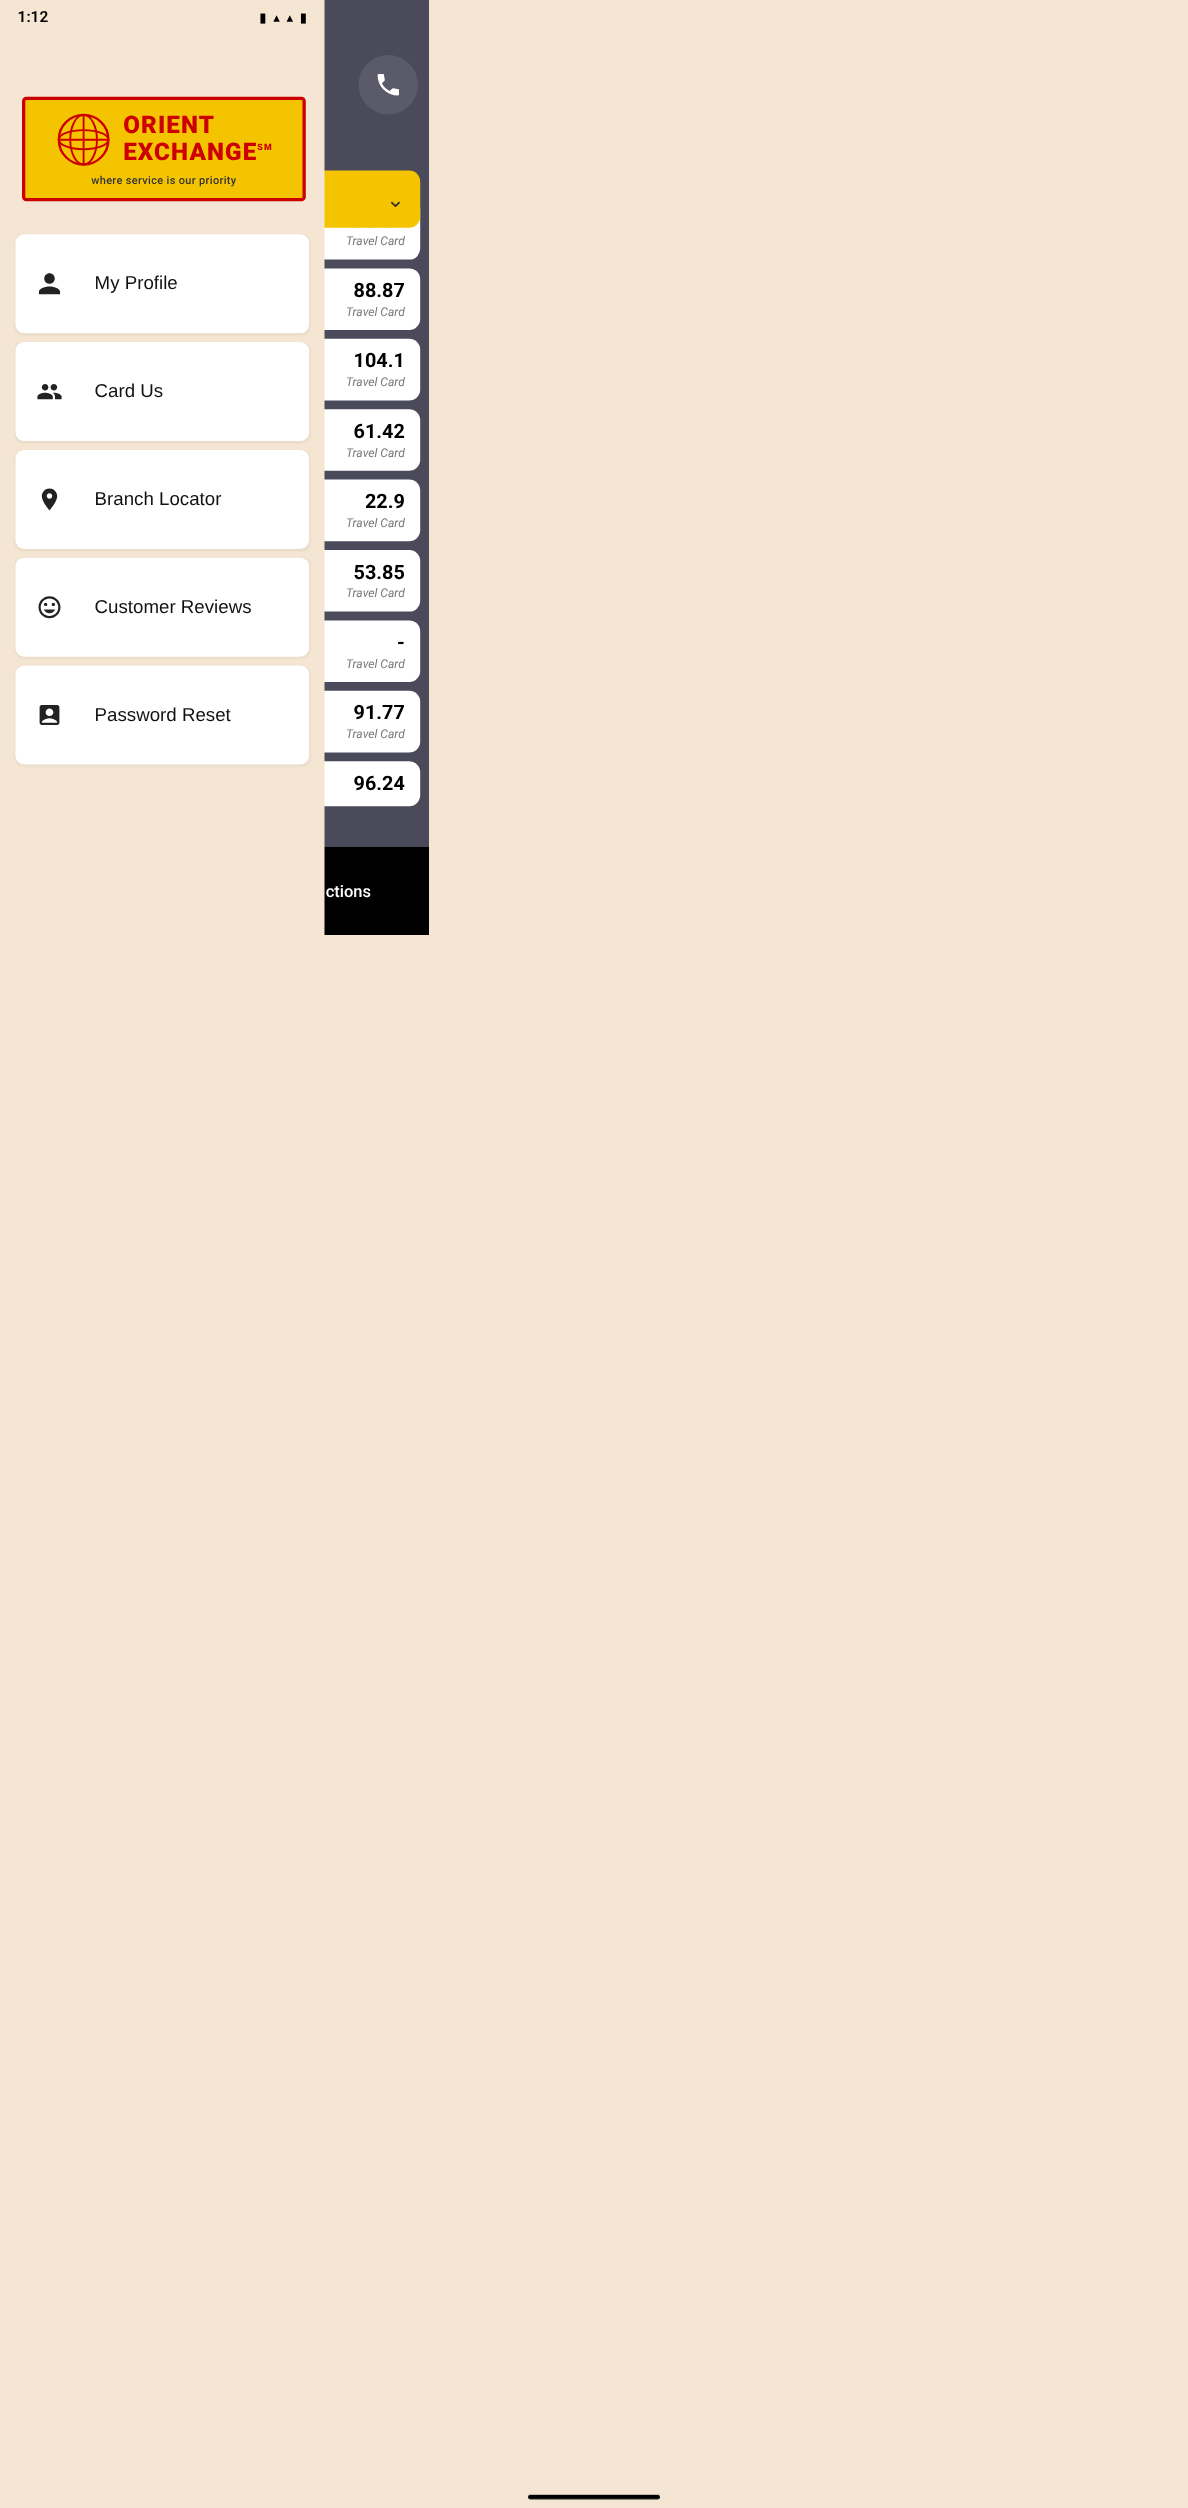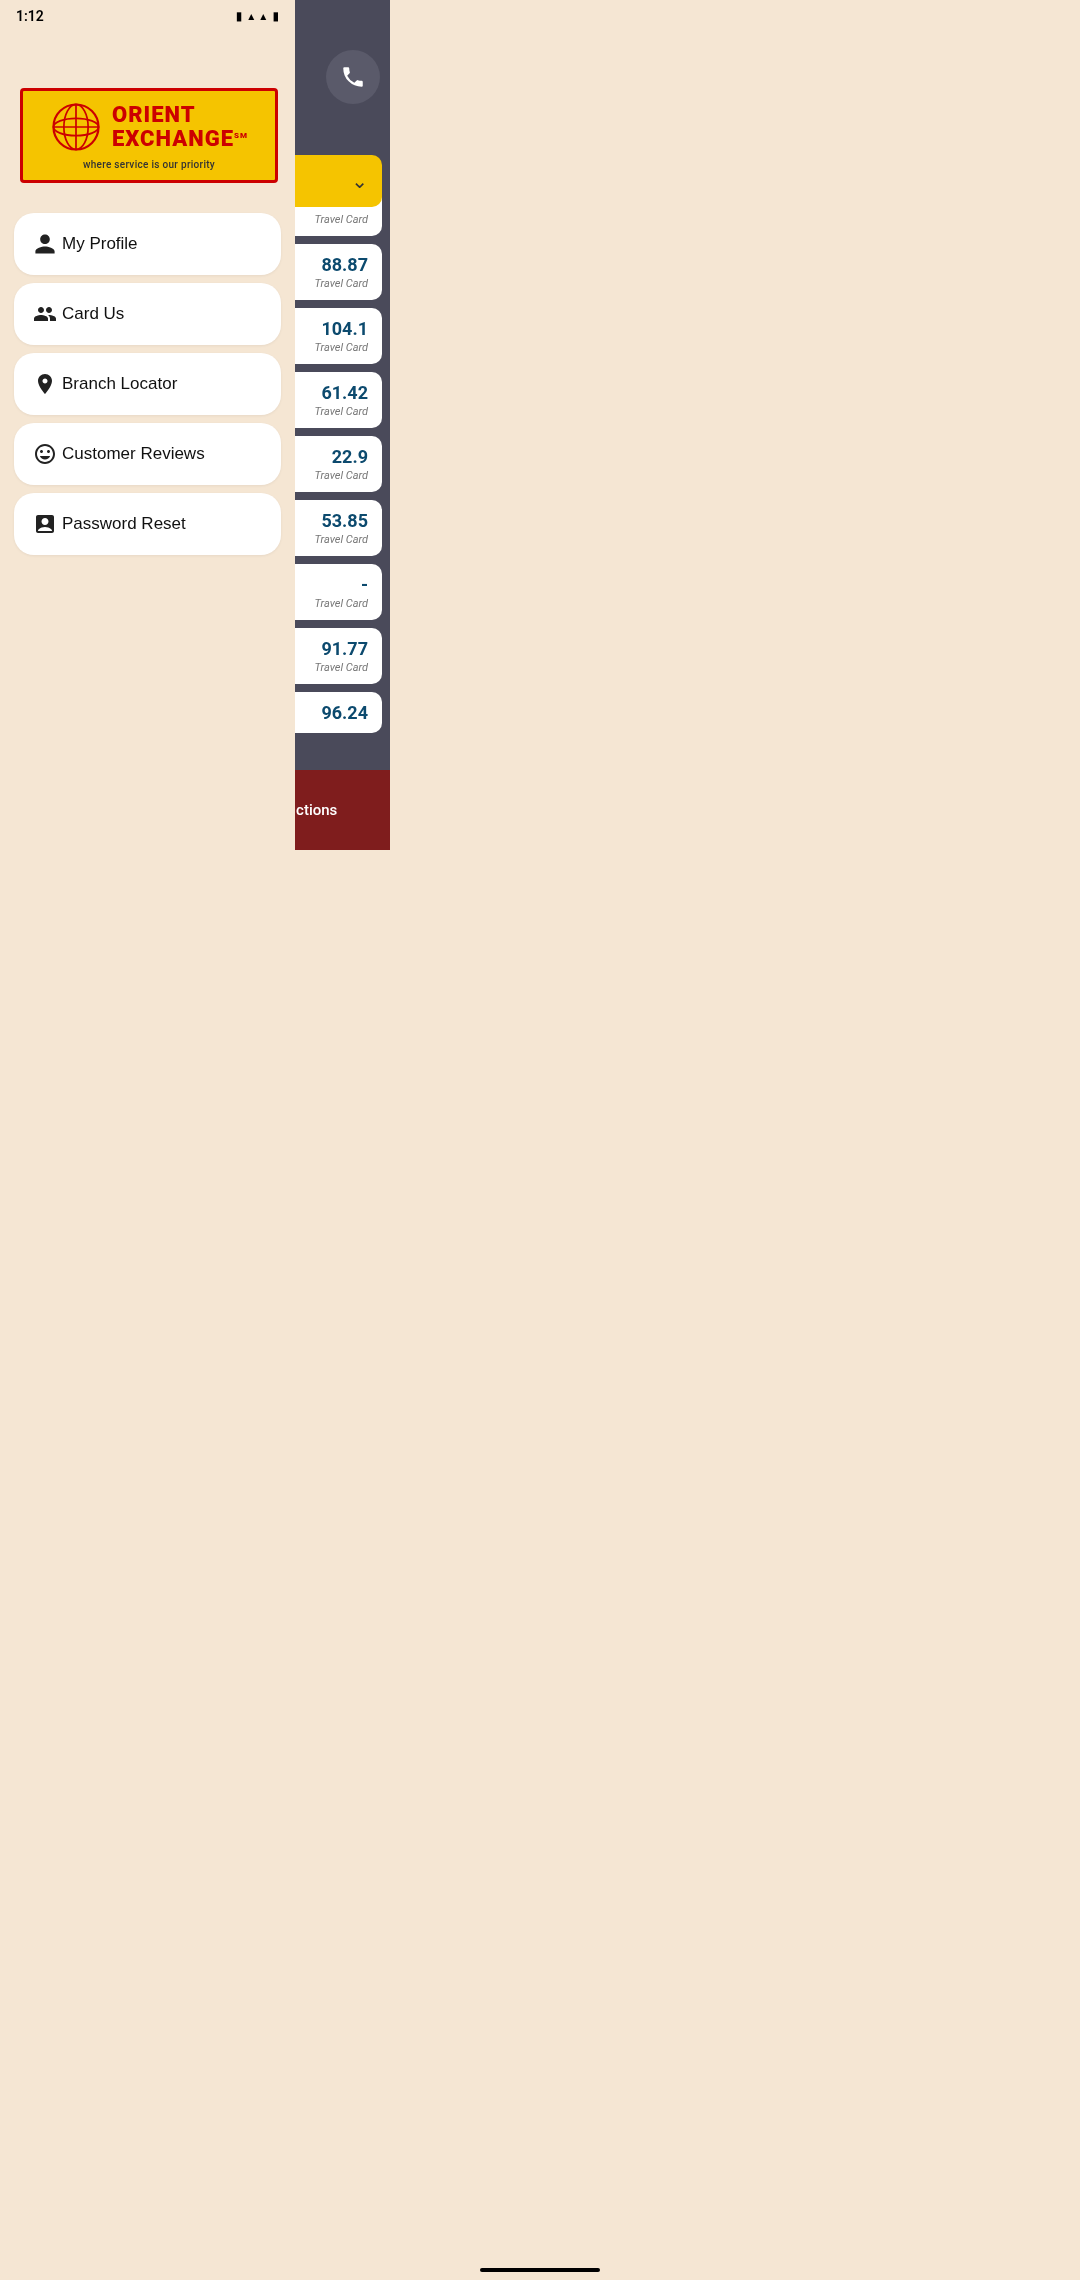"My Profile" .menu-item { border-radius: 20px -> 8px; gap: 4px -> 28px; padding: 18px 18px -> 32px 18px }
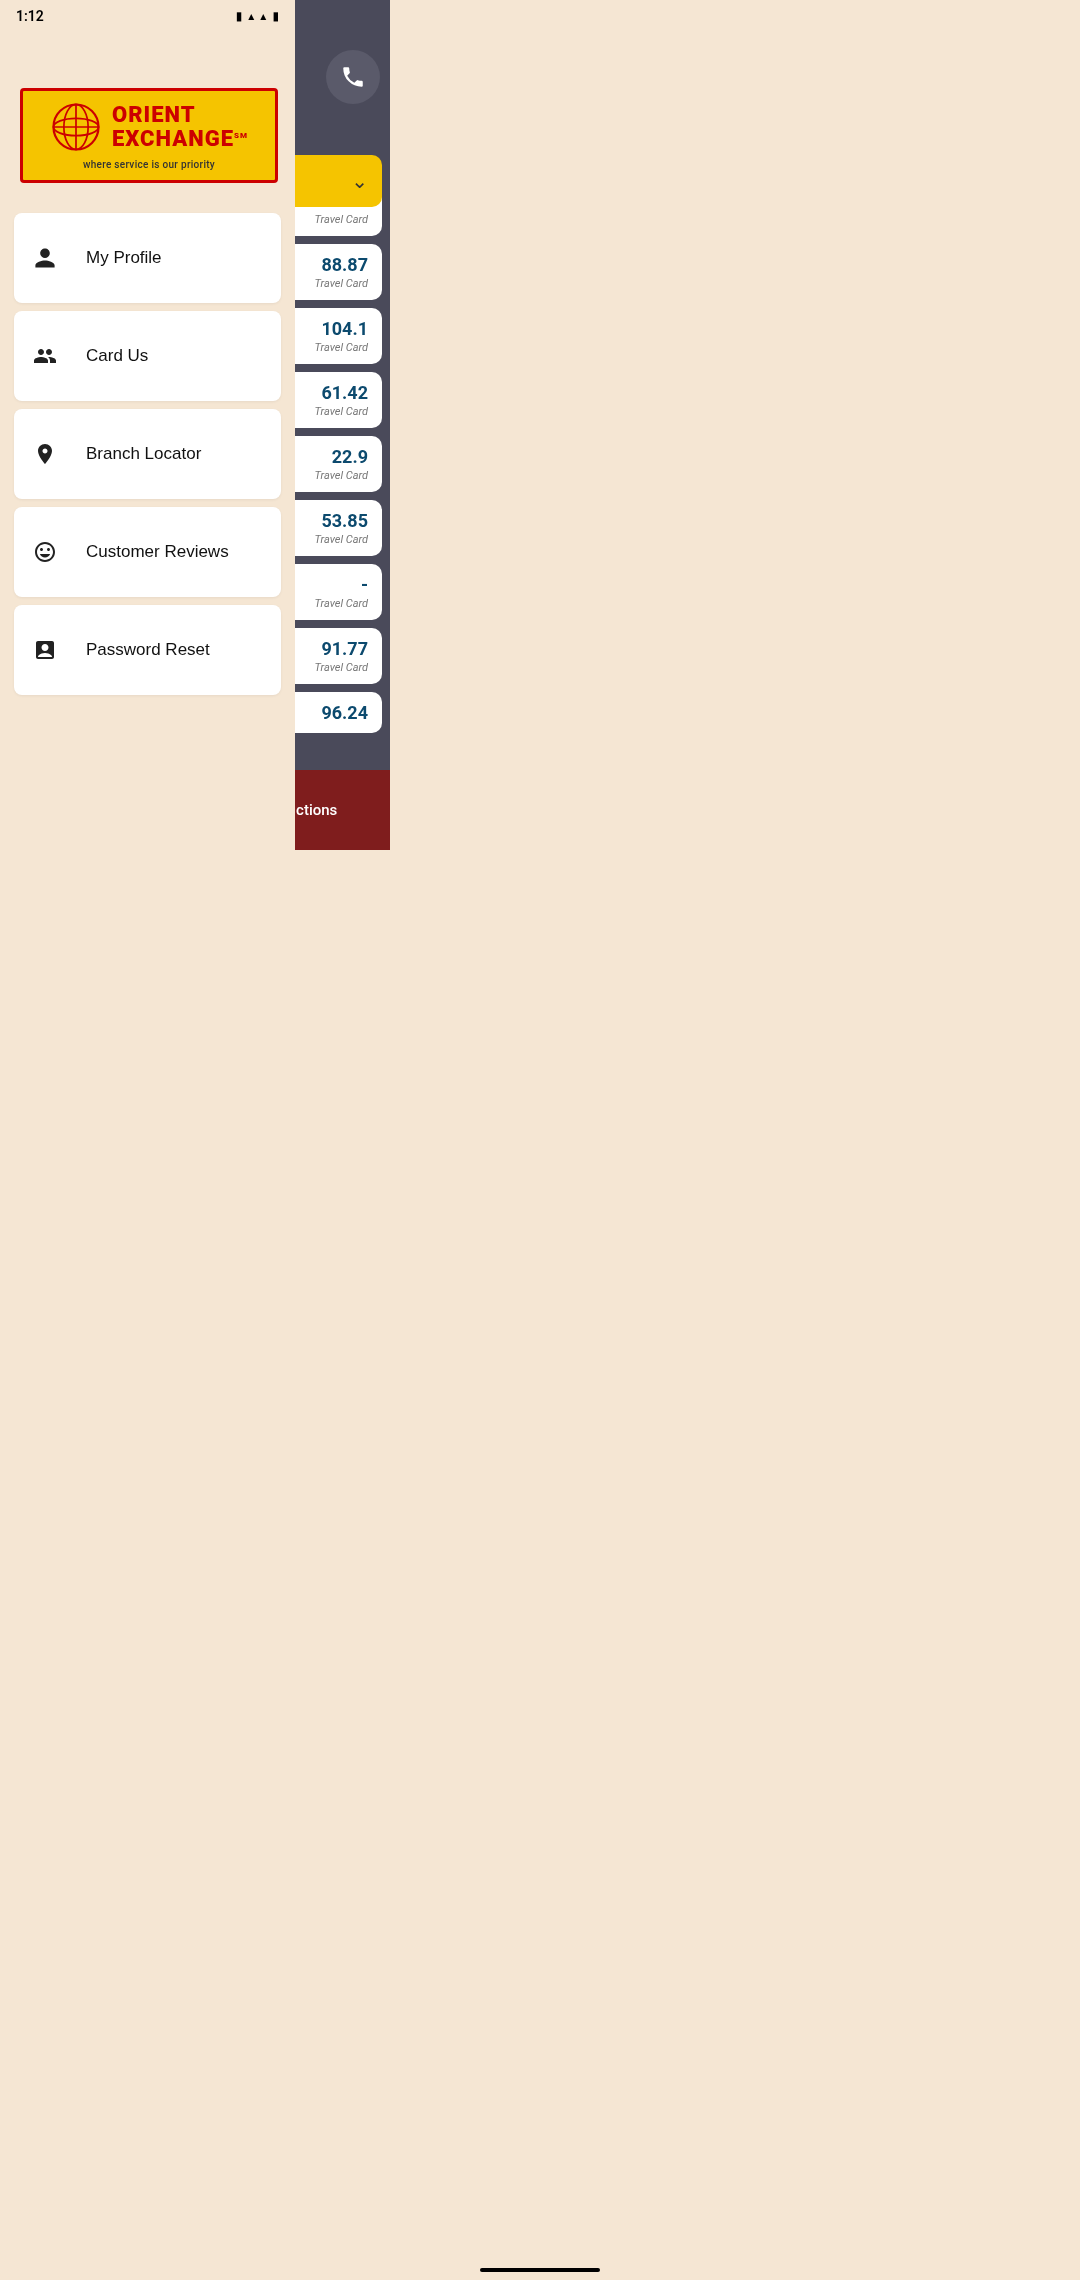"88.87" .rate-value { color: #0c4a6e -> #000000 }
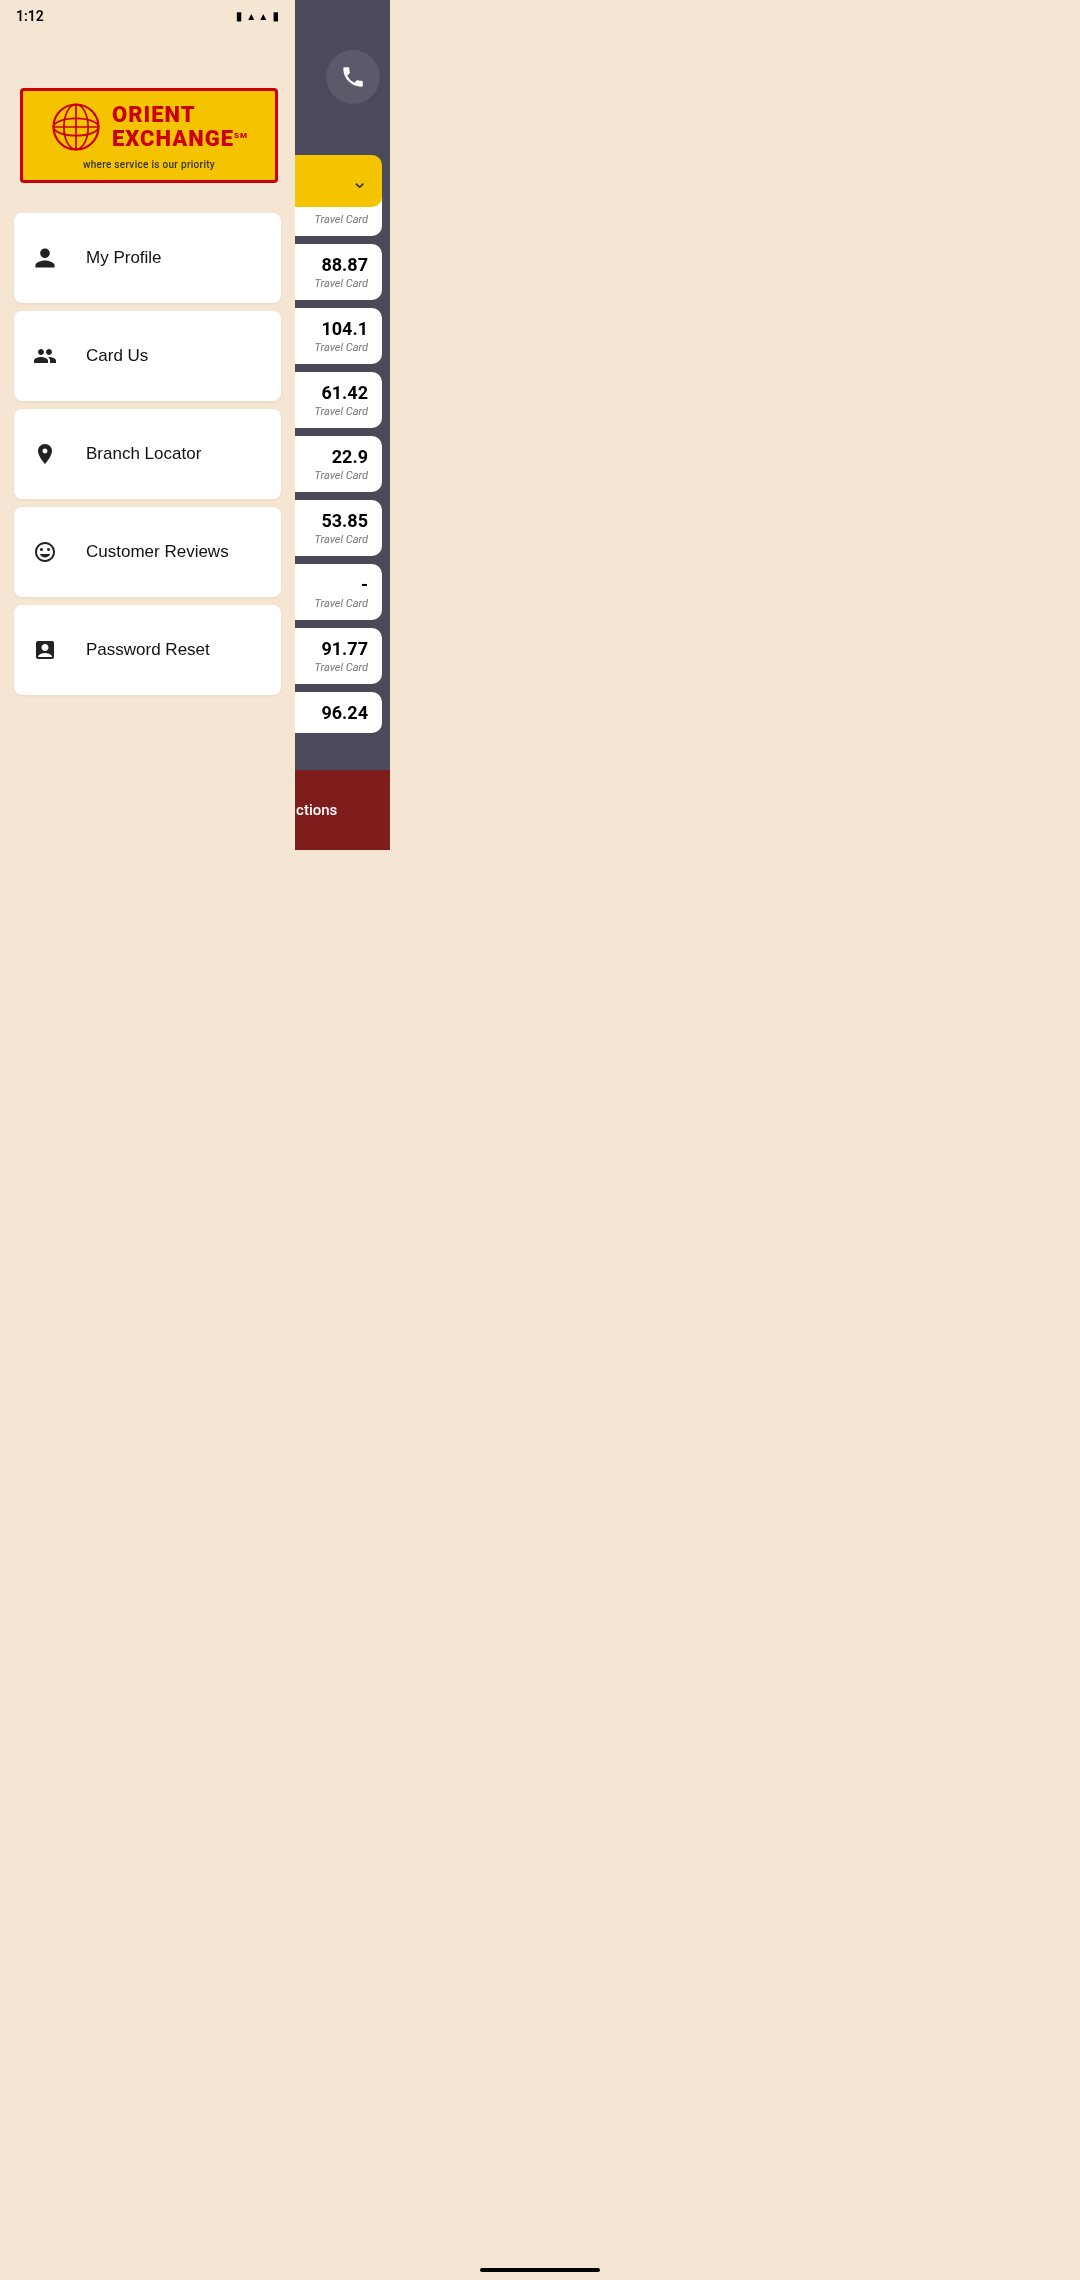"ctions" .bottom-partial { background: #7f1d1d -> #000000 }
